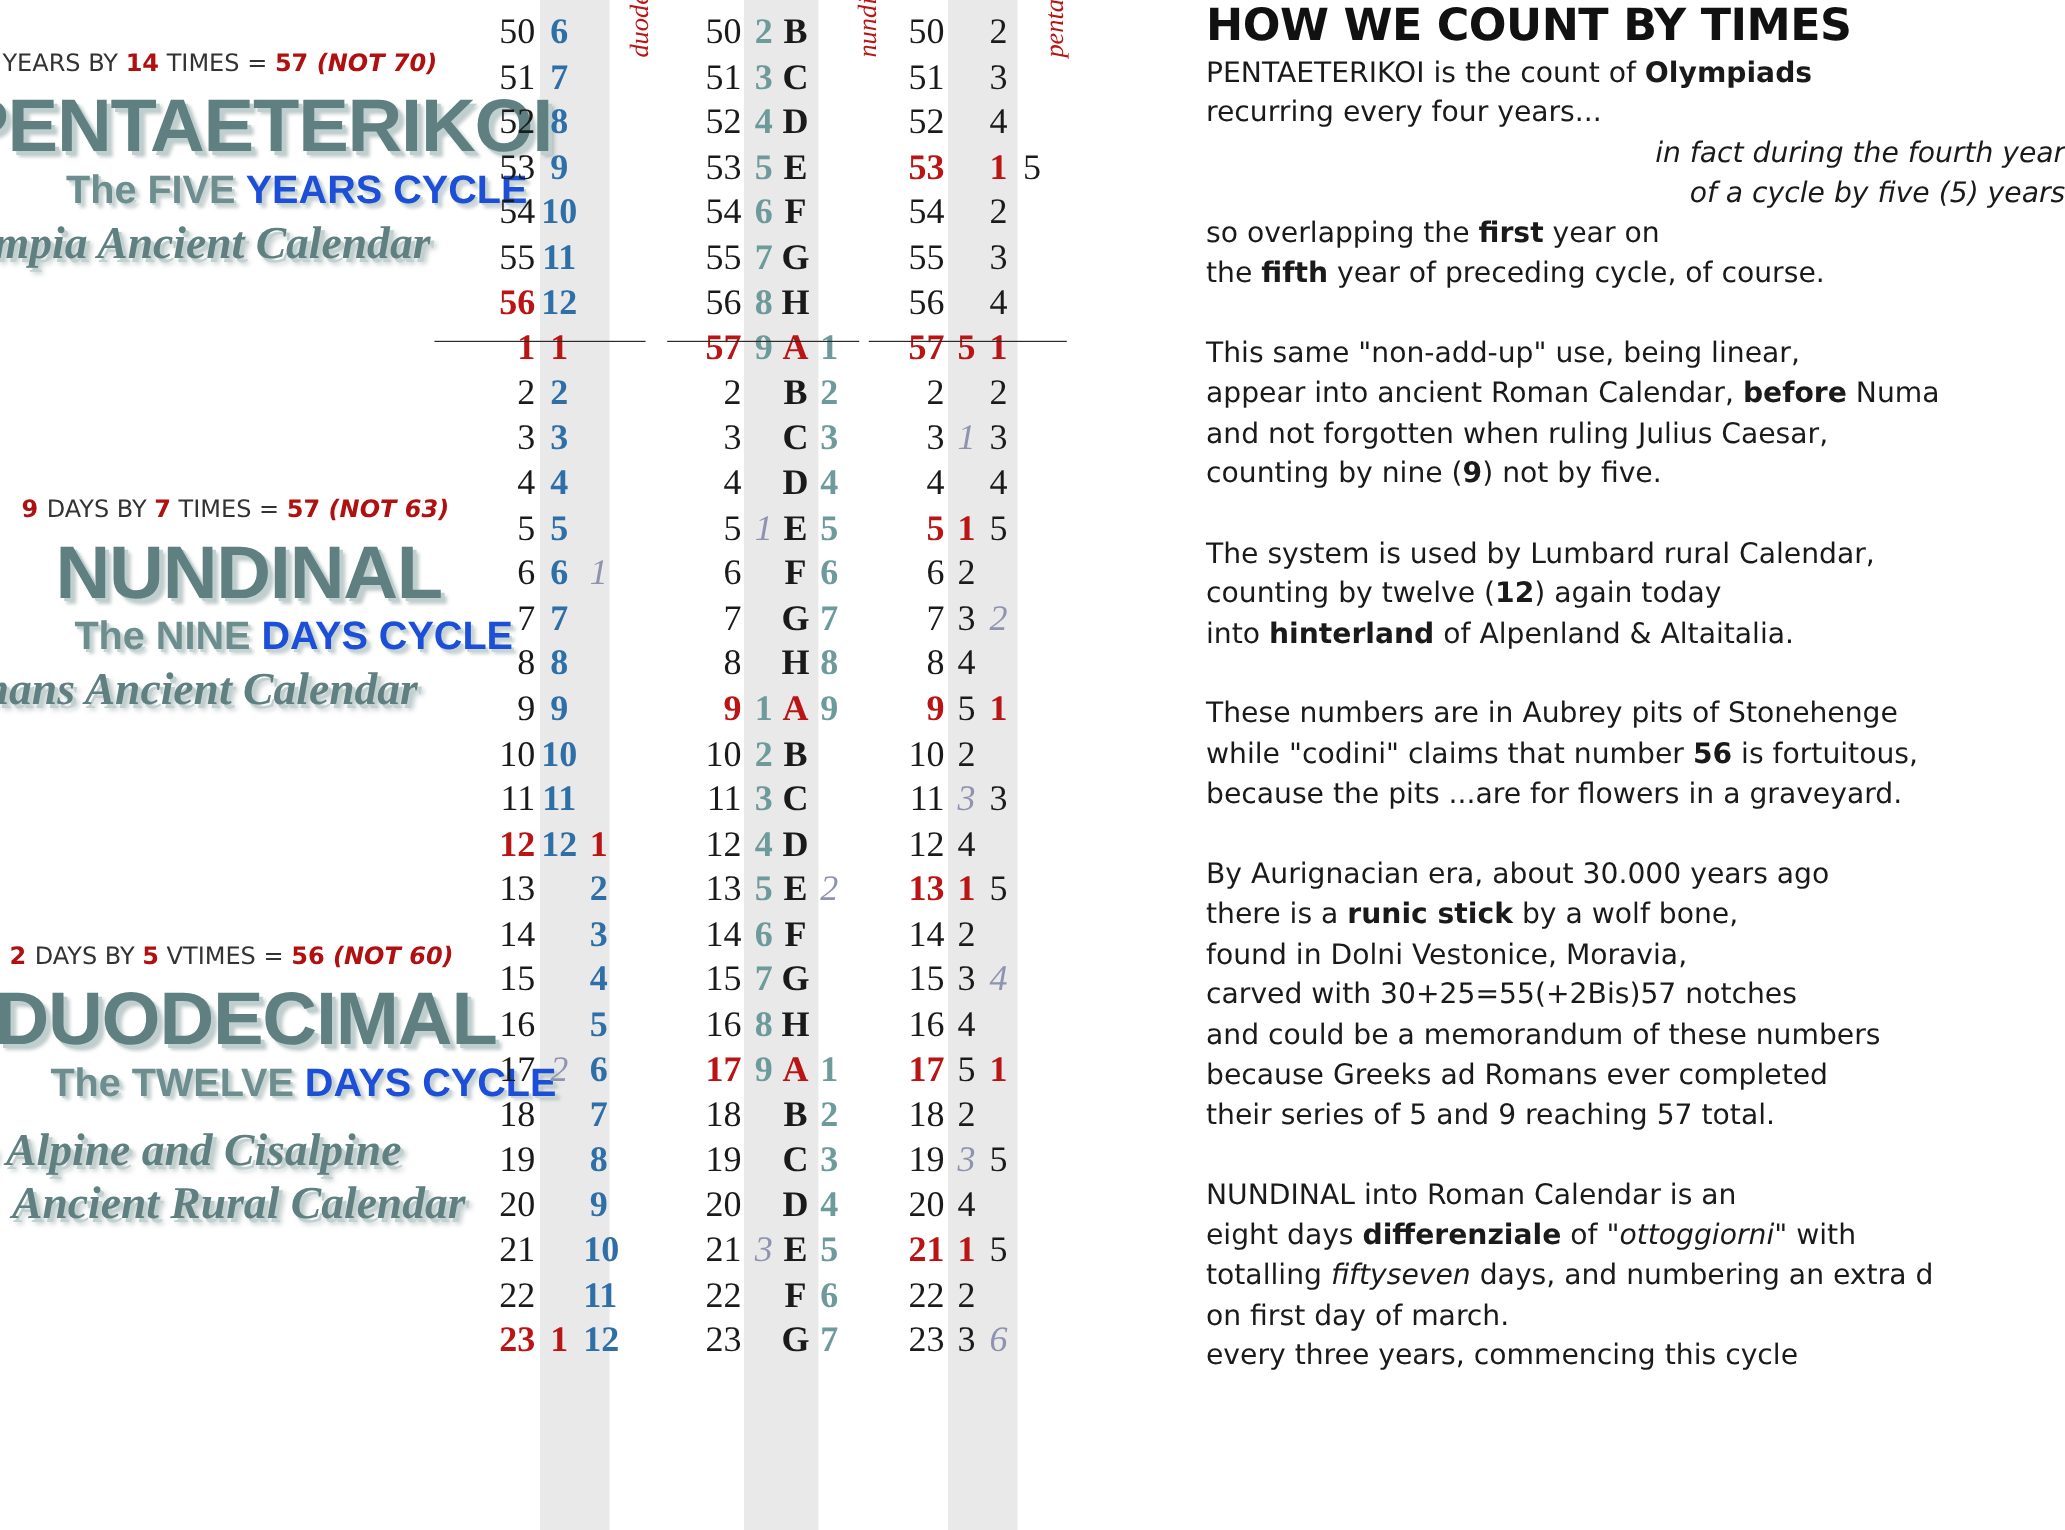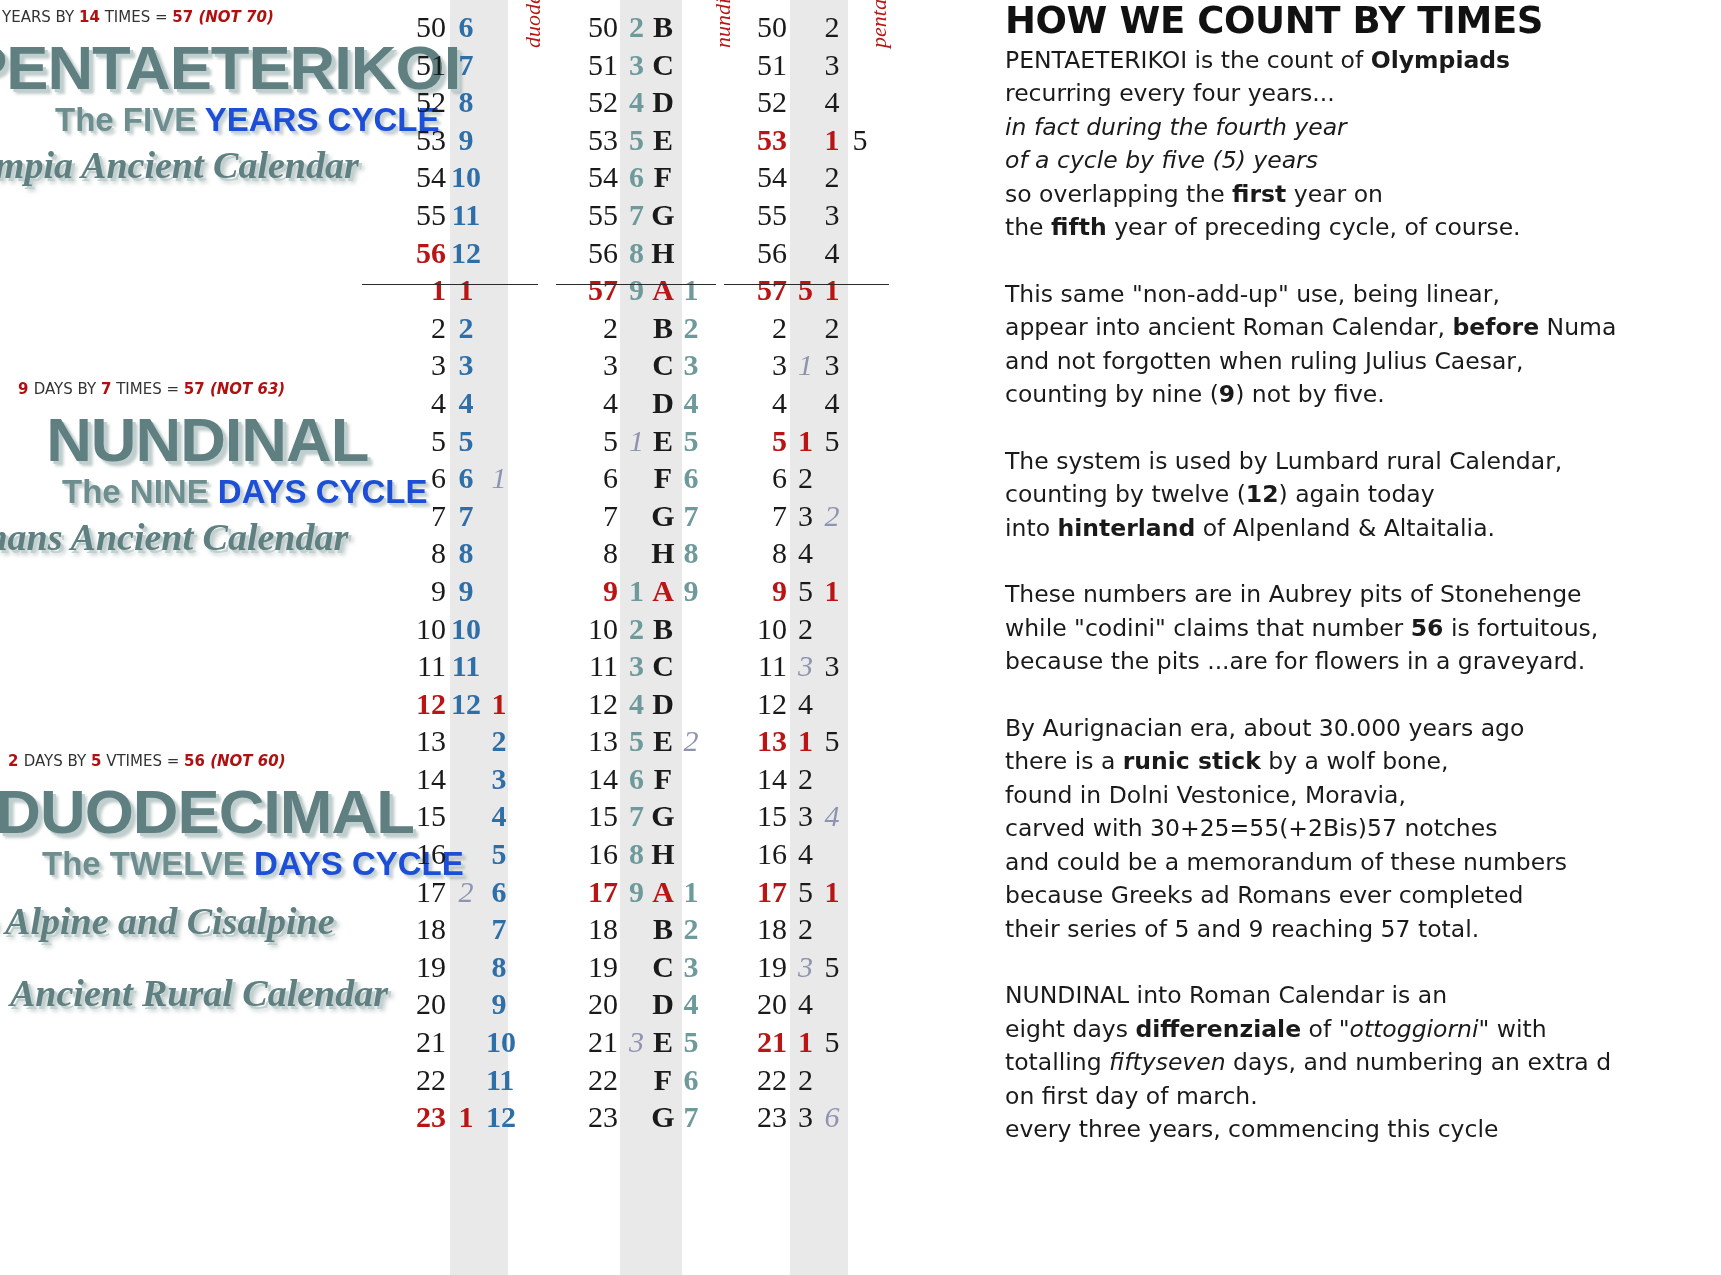"YEARS BY 14 TIMES =" .caption-line { font-size: 15px -> 20px; margin-top: none -> 32px }
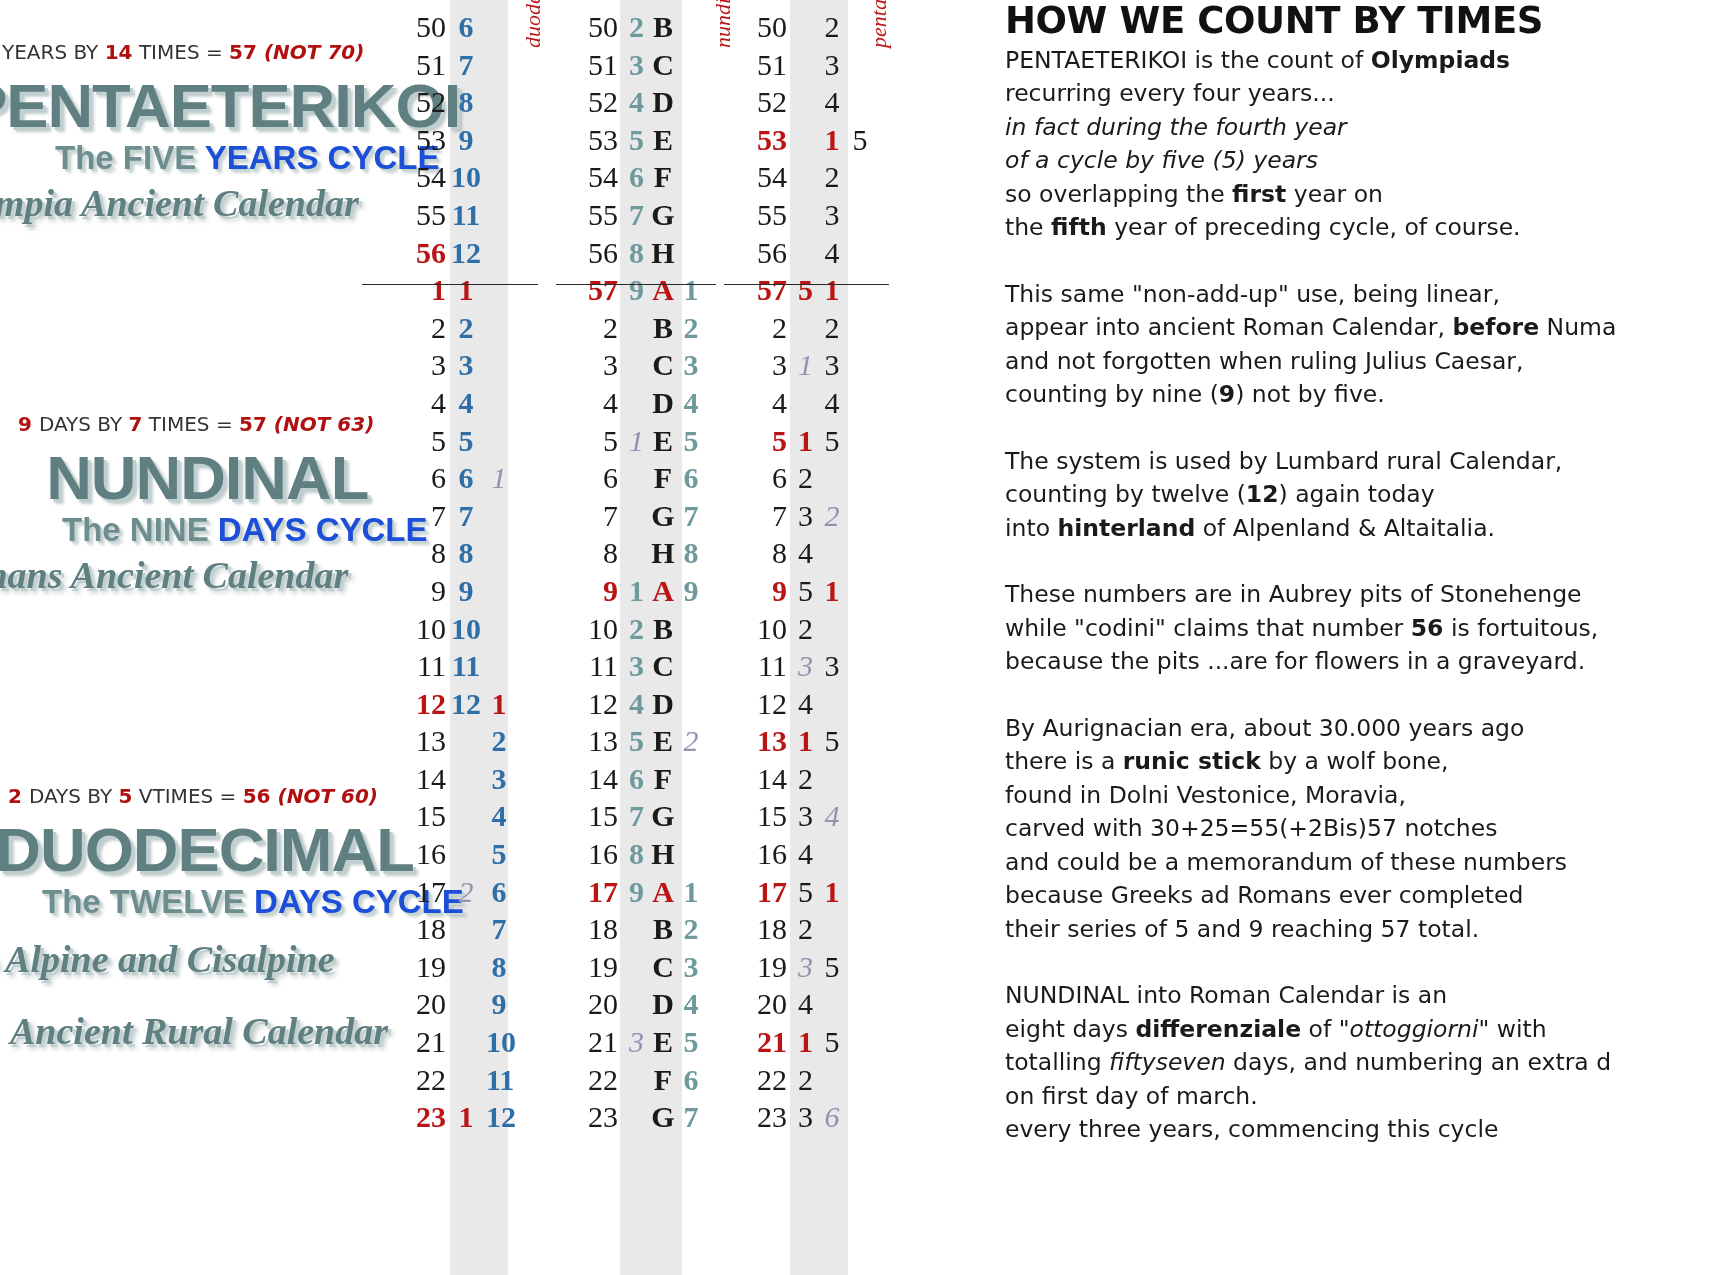"in fact during the fourth" .it { text-align: none -> right }
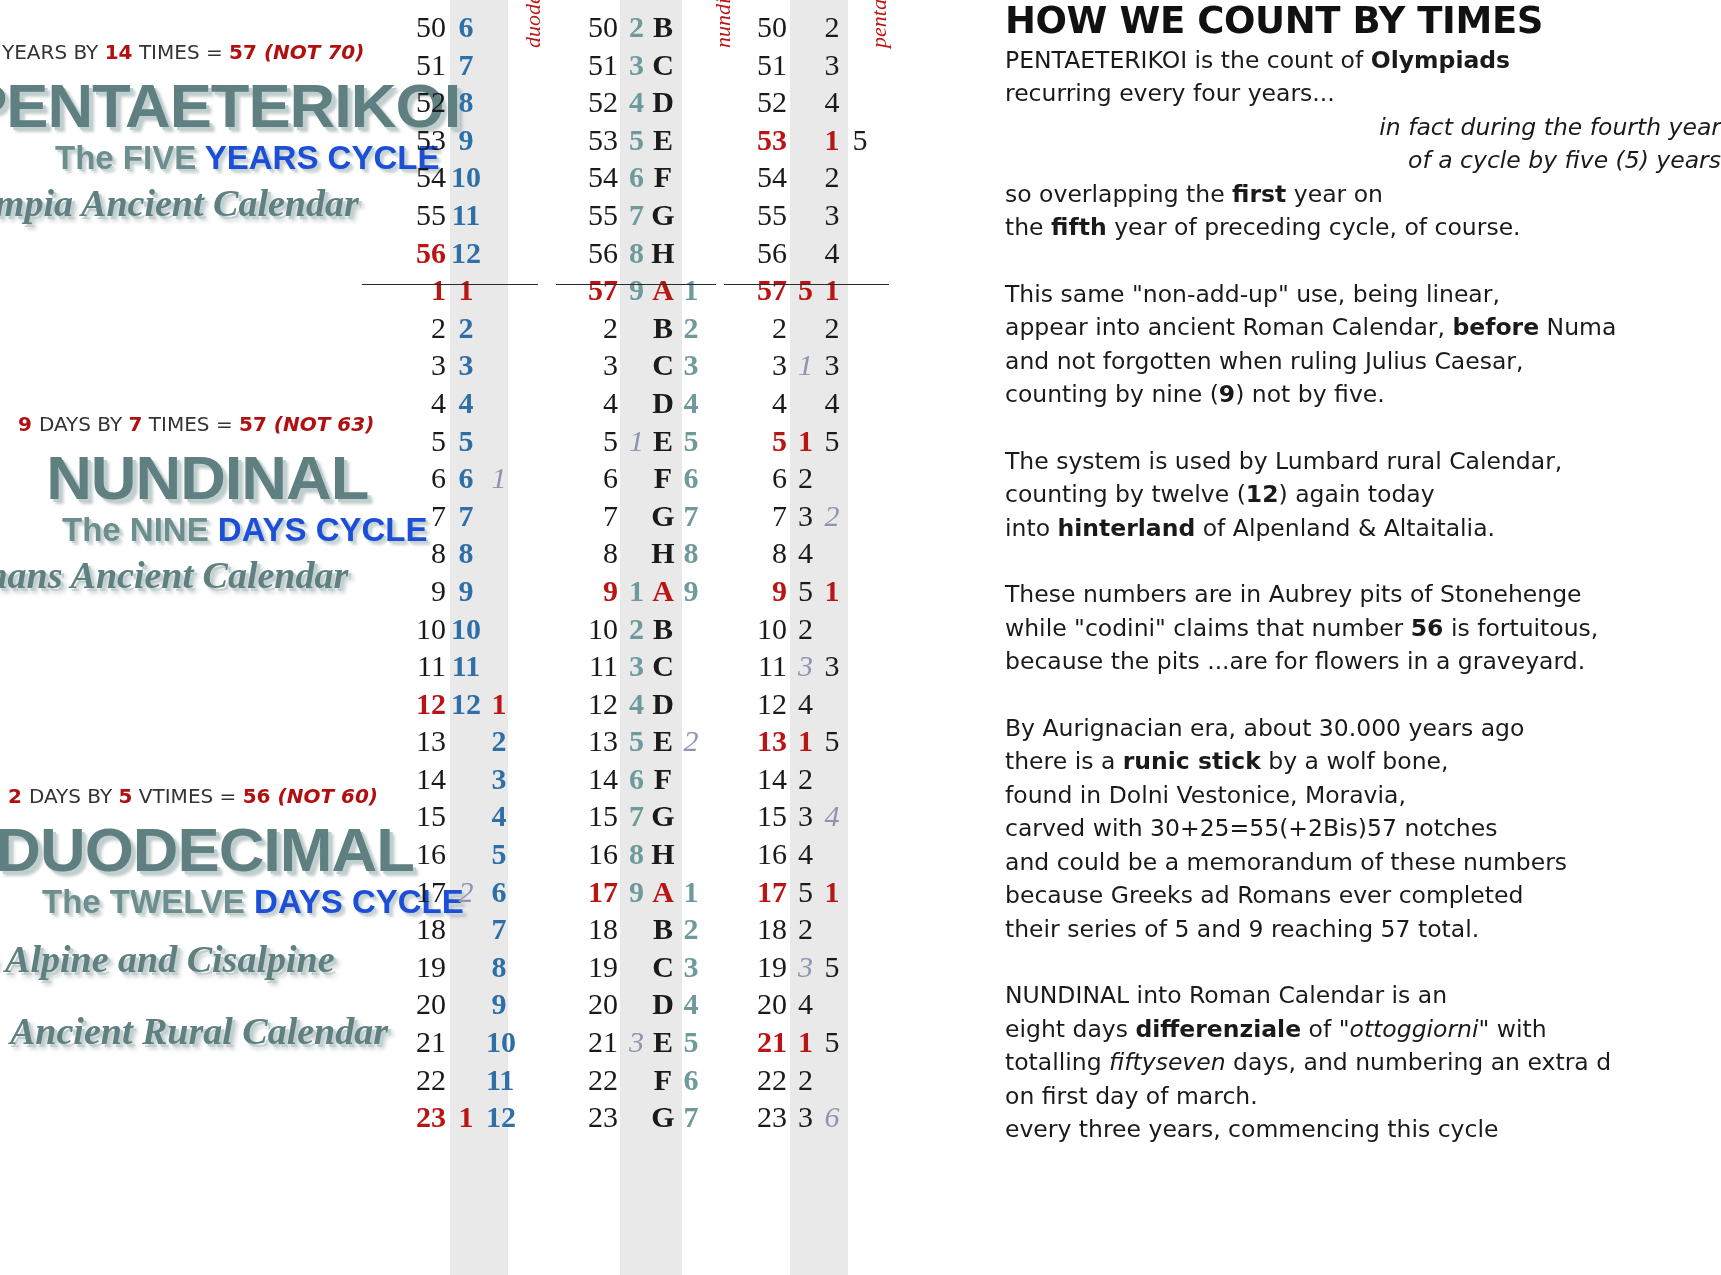"Ancient Rural Calendar" div.italic-title { margin-top: 28px -> 0 }
